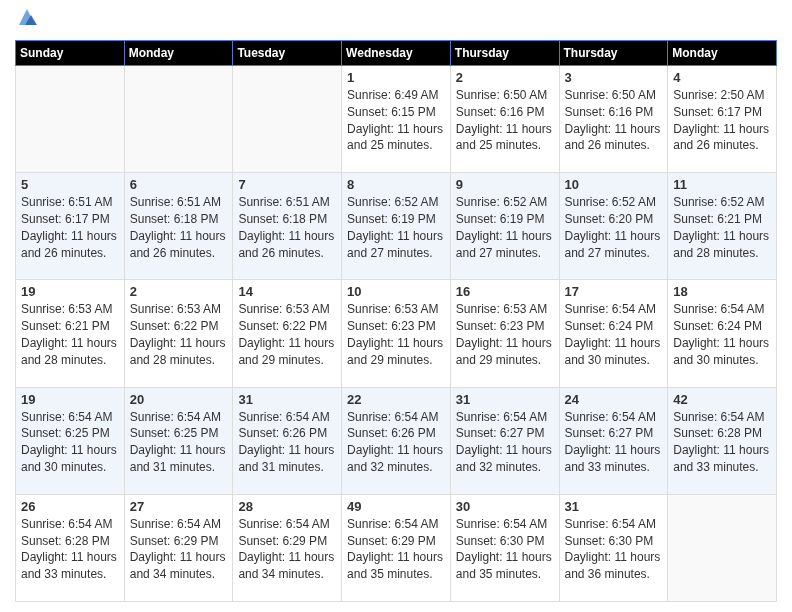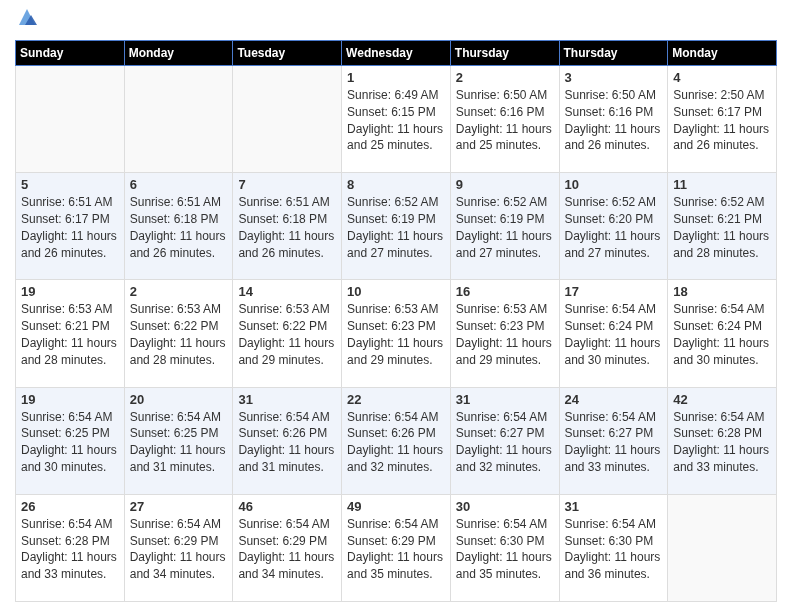"46" span.day-num { text: 46 -> 28 }
